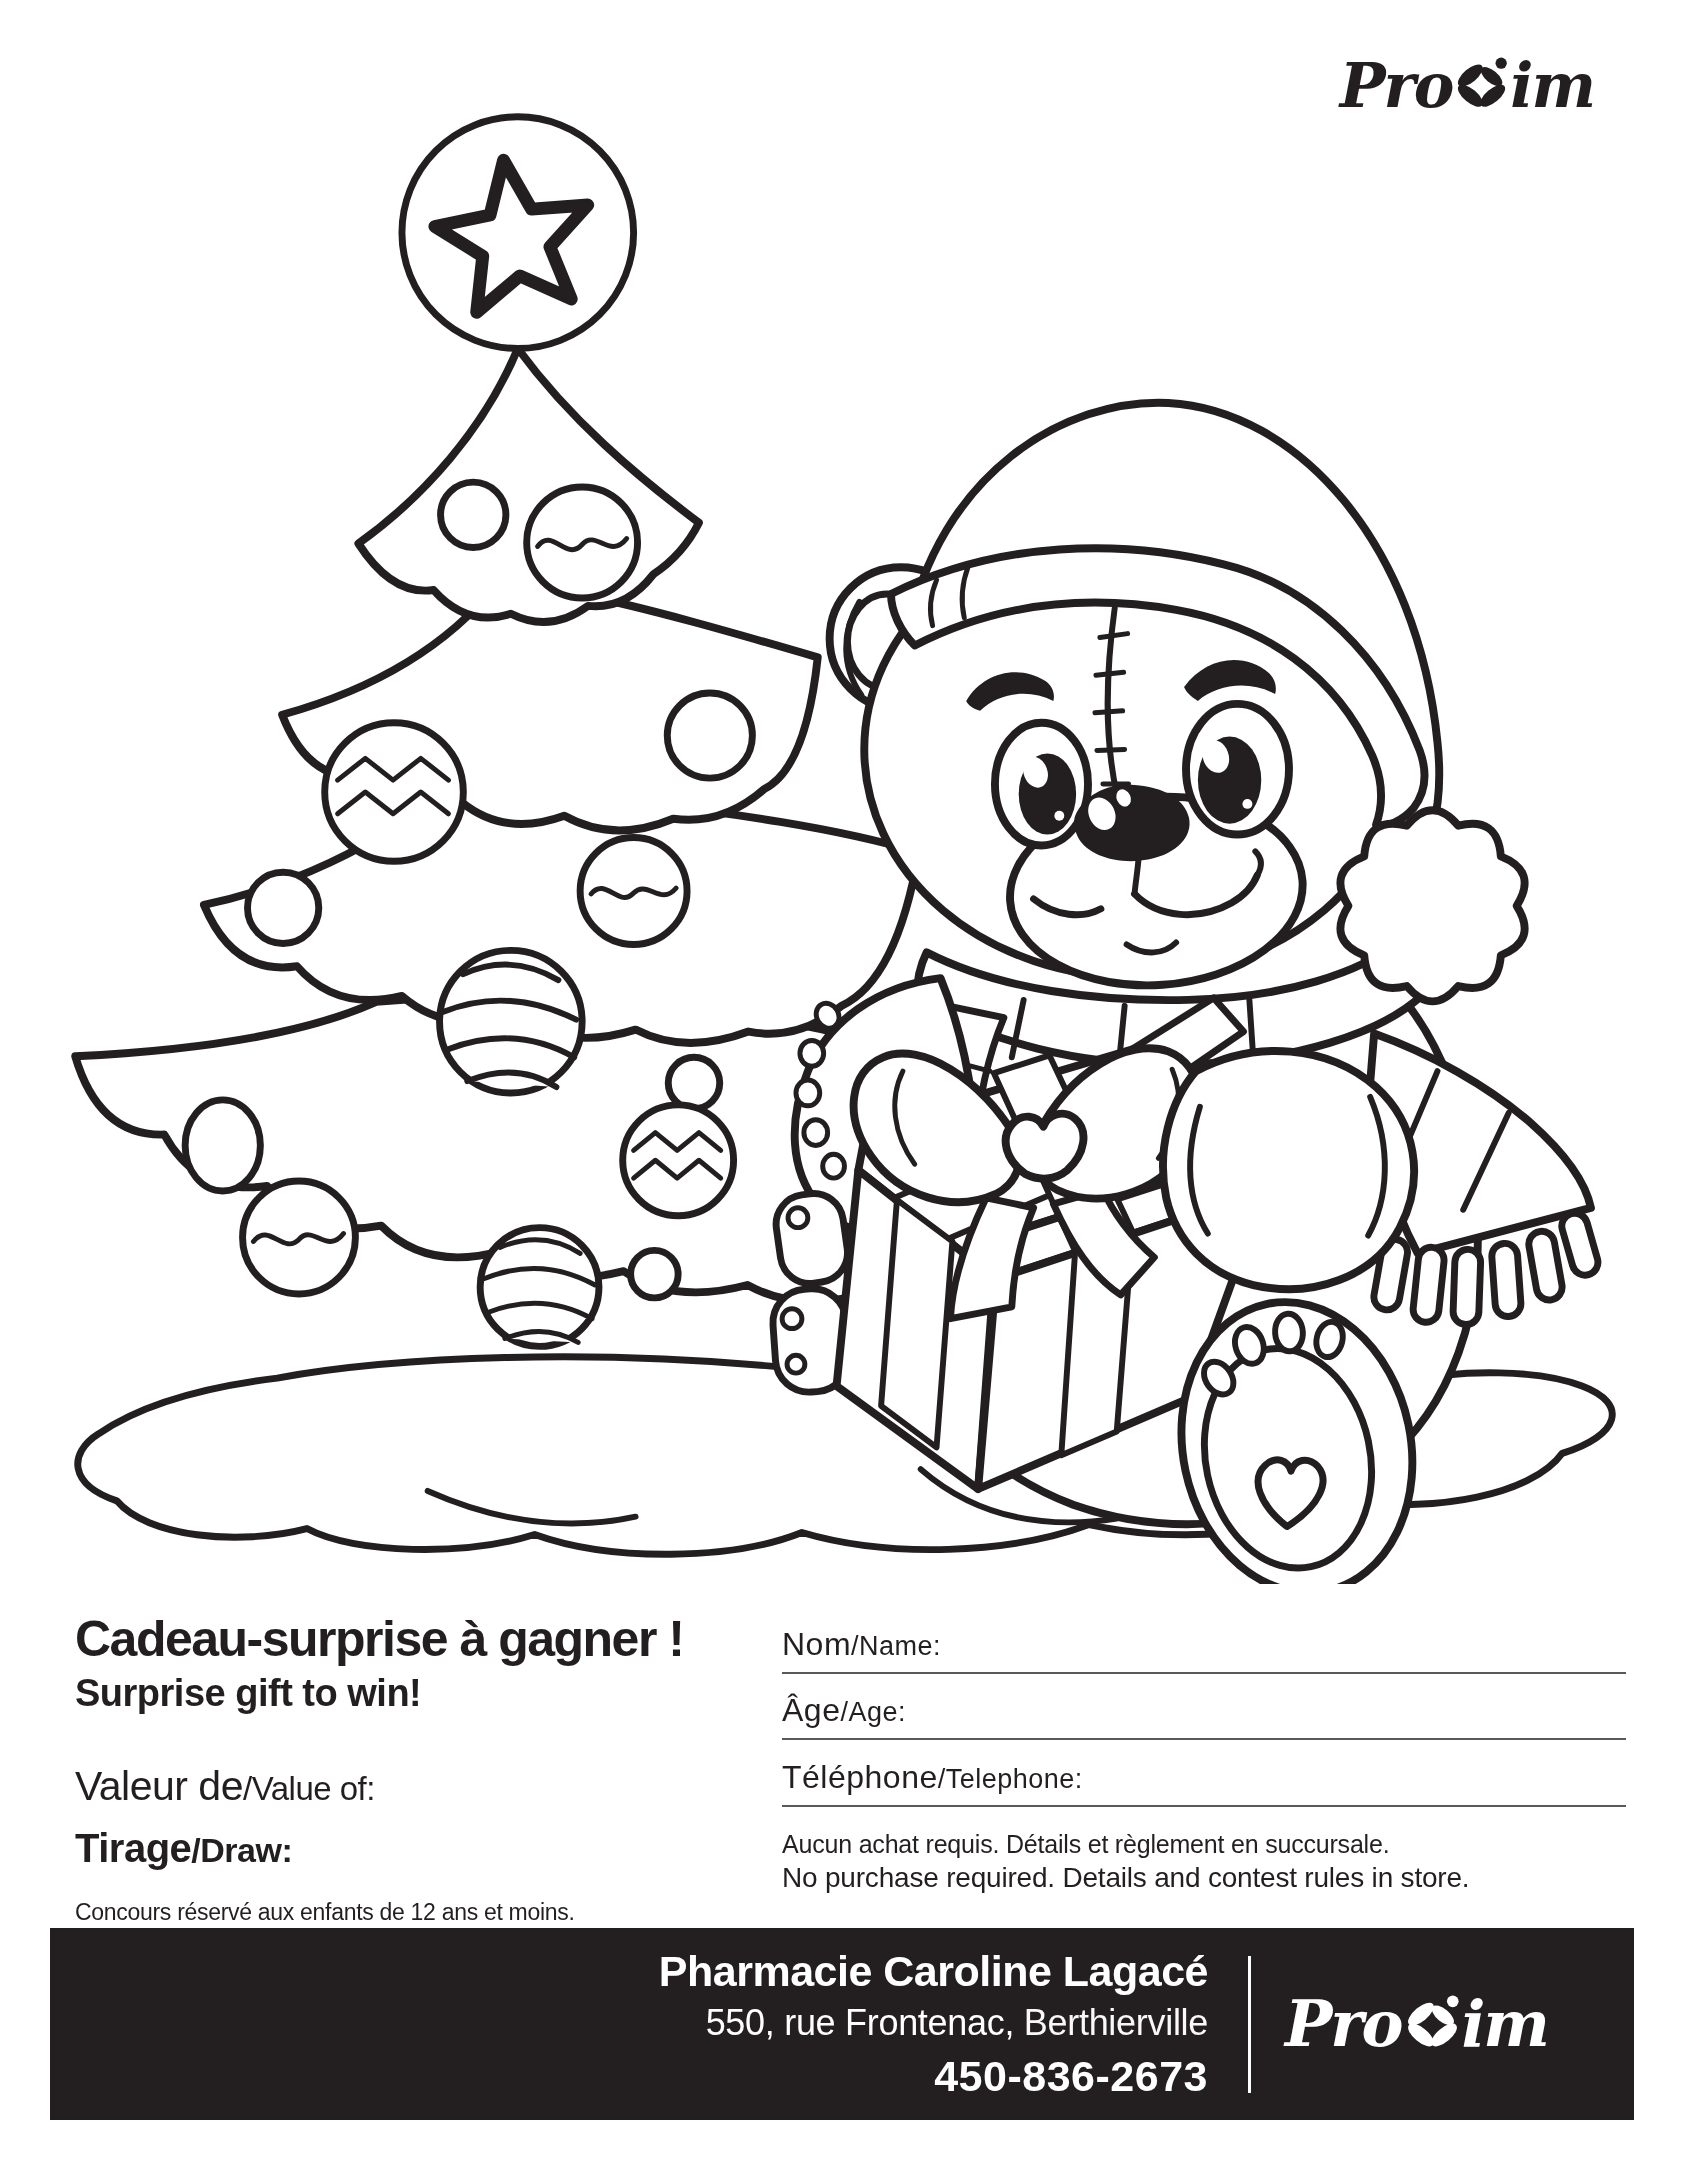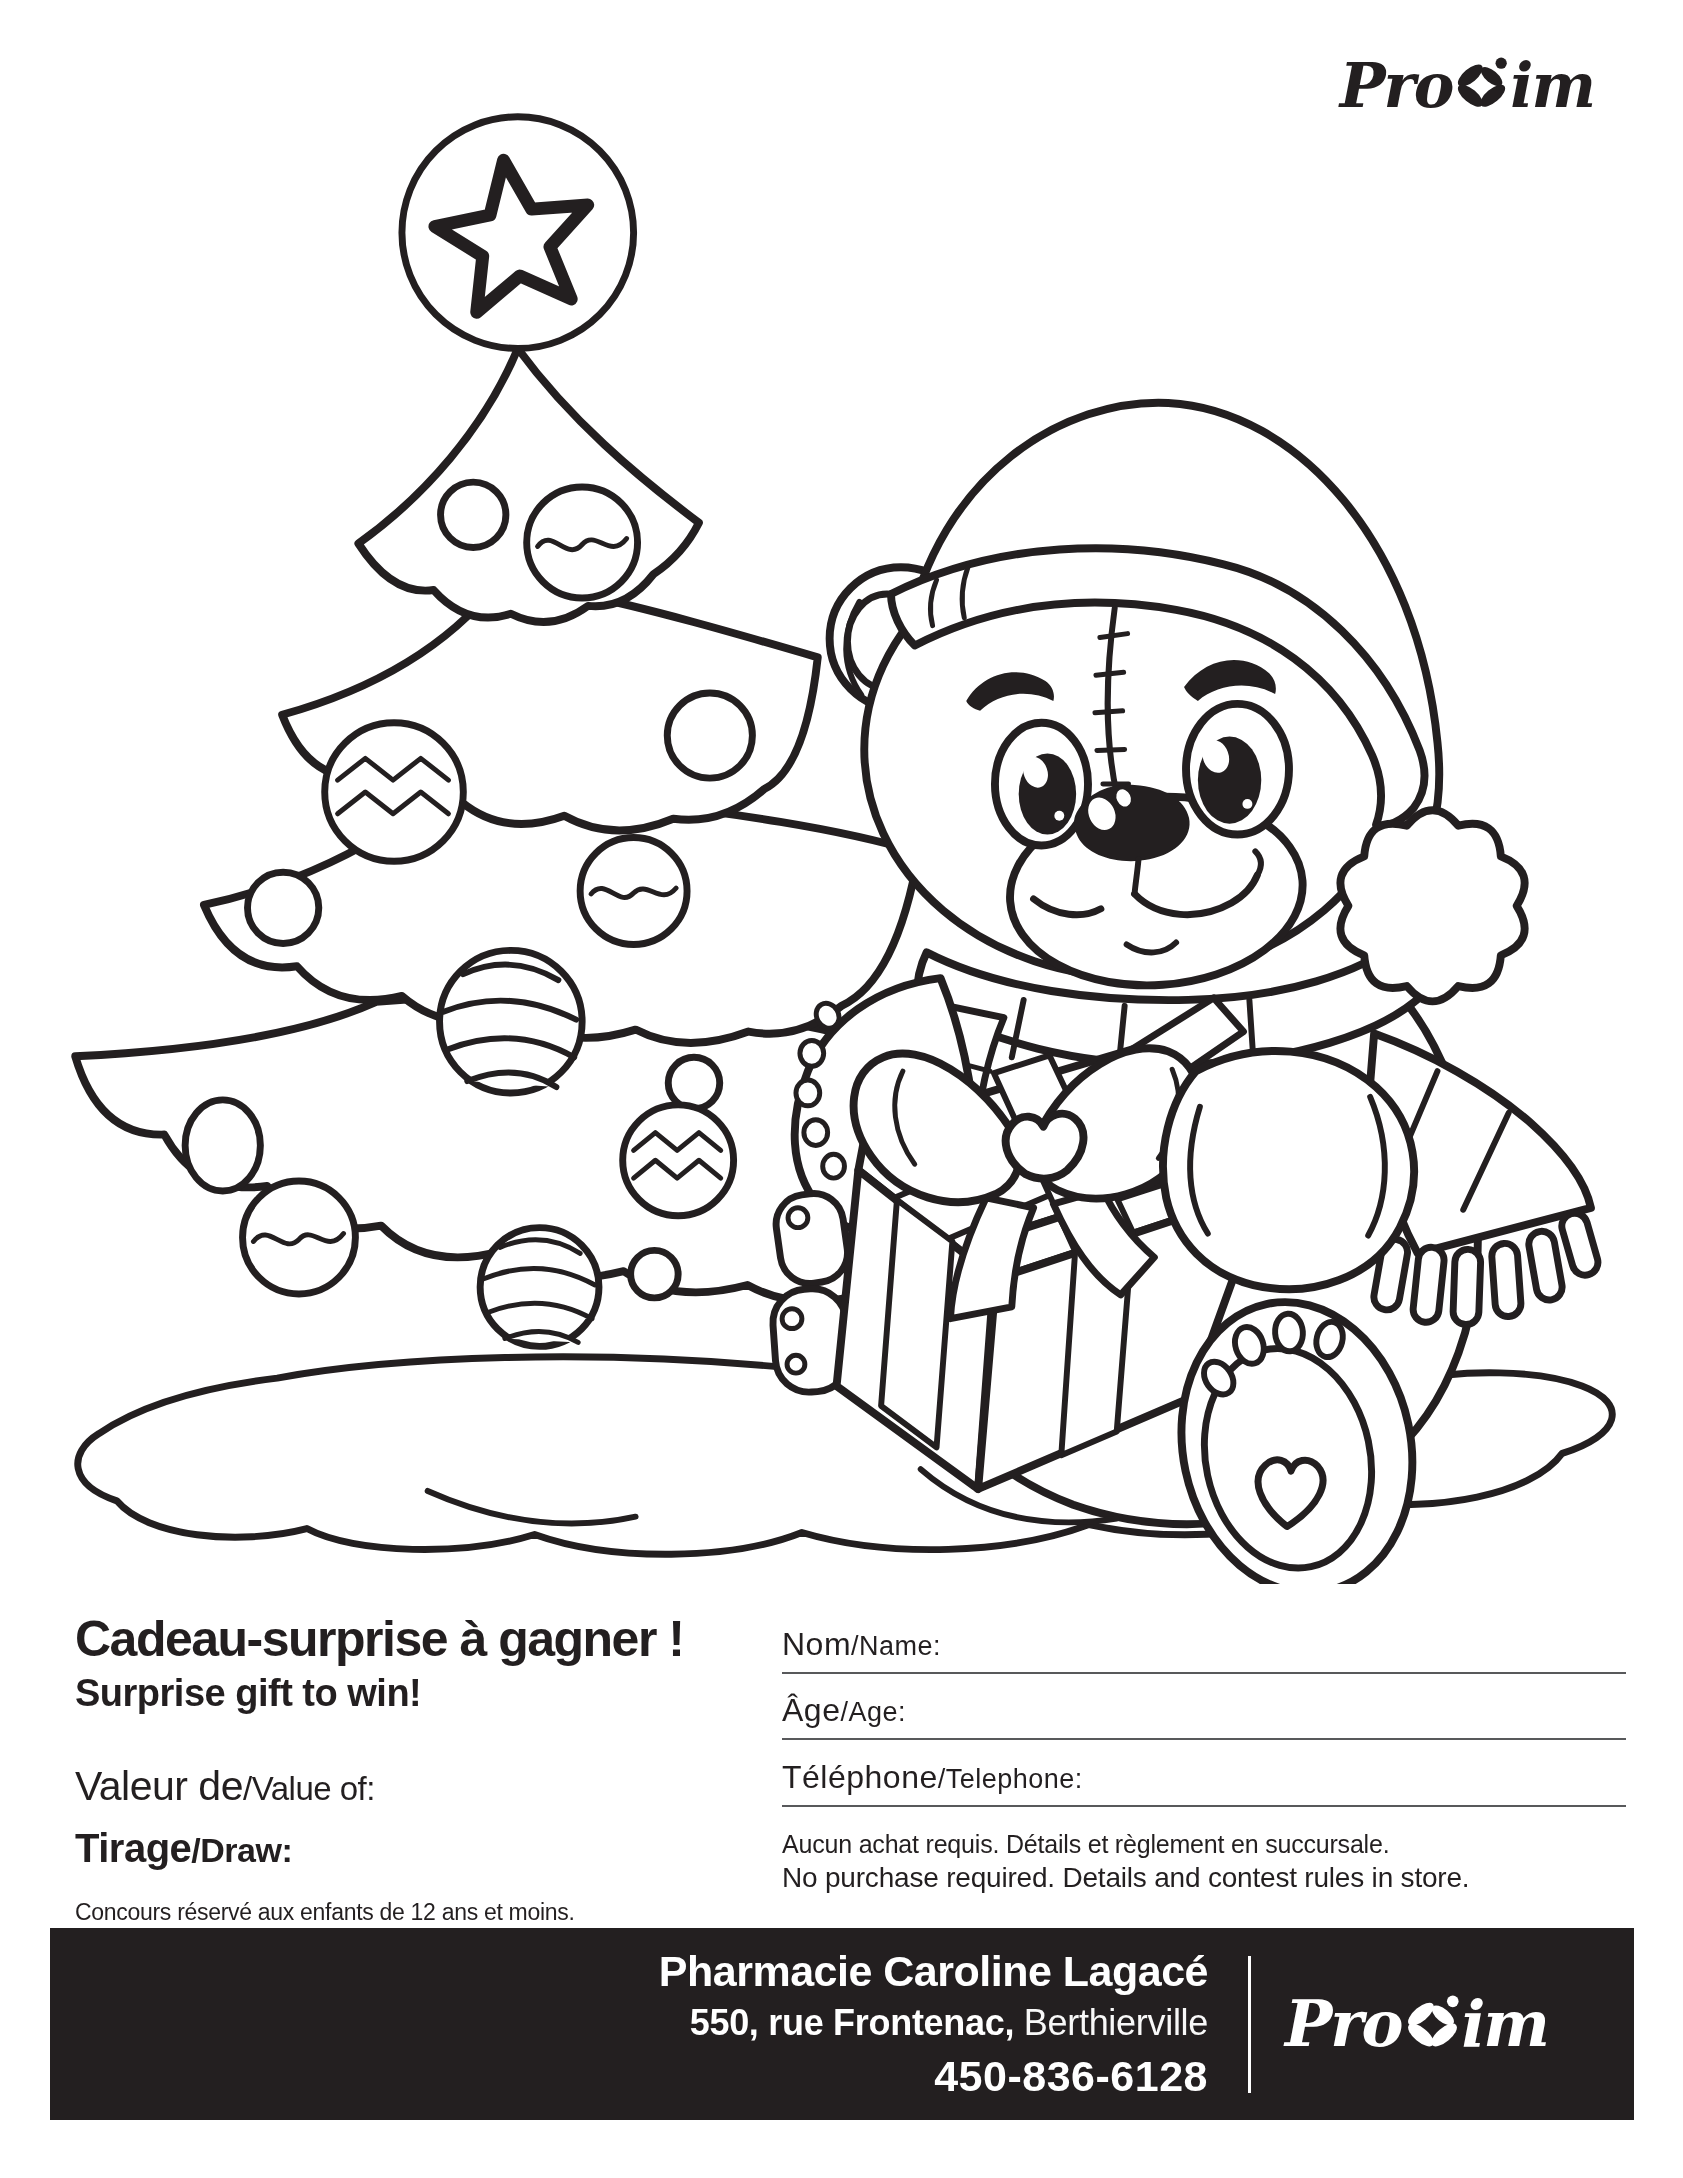"550, rue Frontenac," .pharmacy-address .street { font-weight: 700 -> 400 }
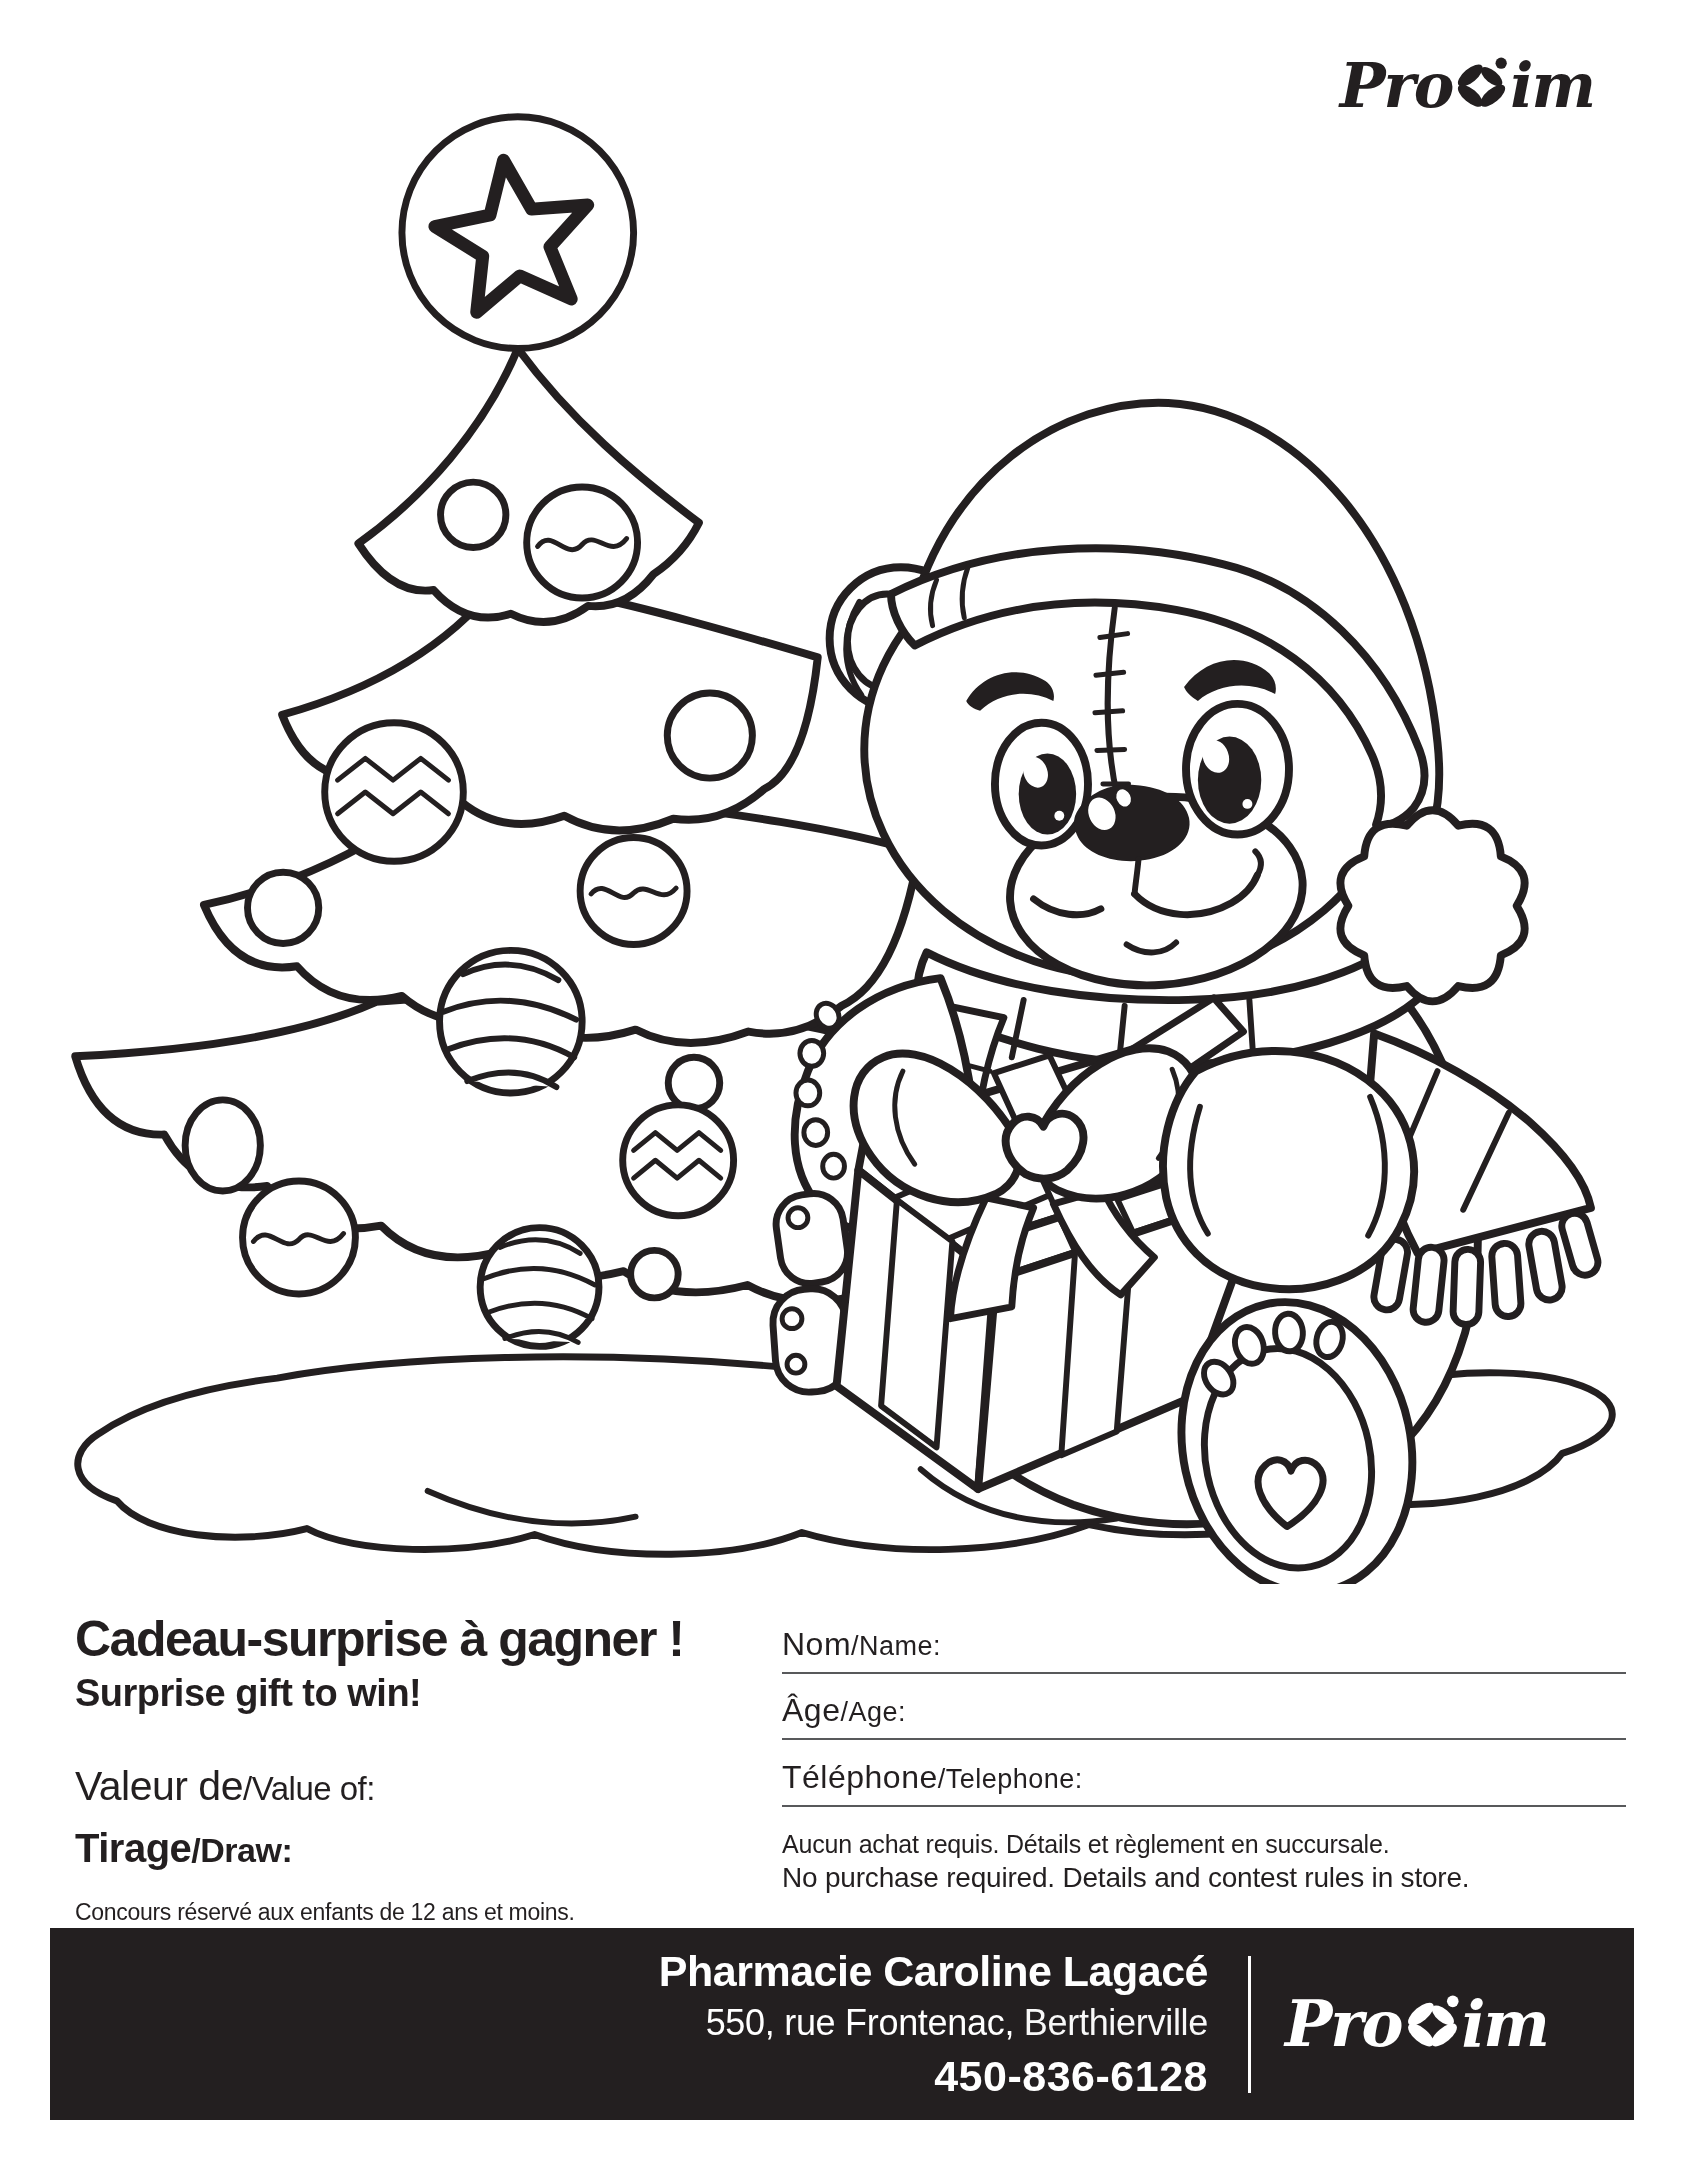"450-836-6128" div.pharmacy-phone { text: 450-836-6128 -> 450-836-2673 }
